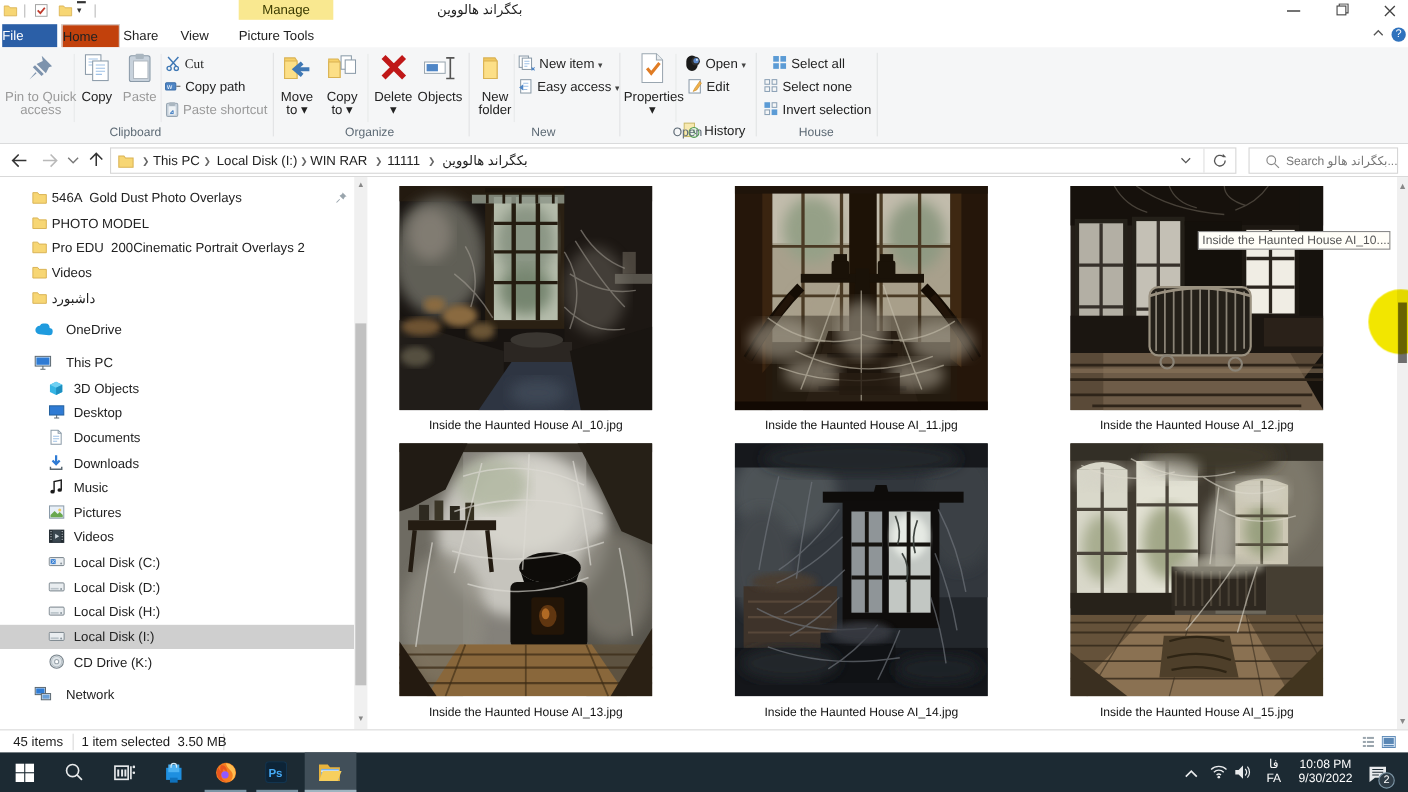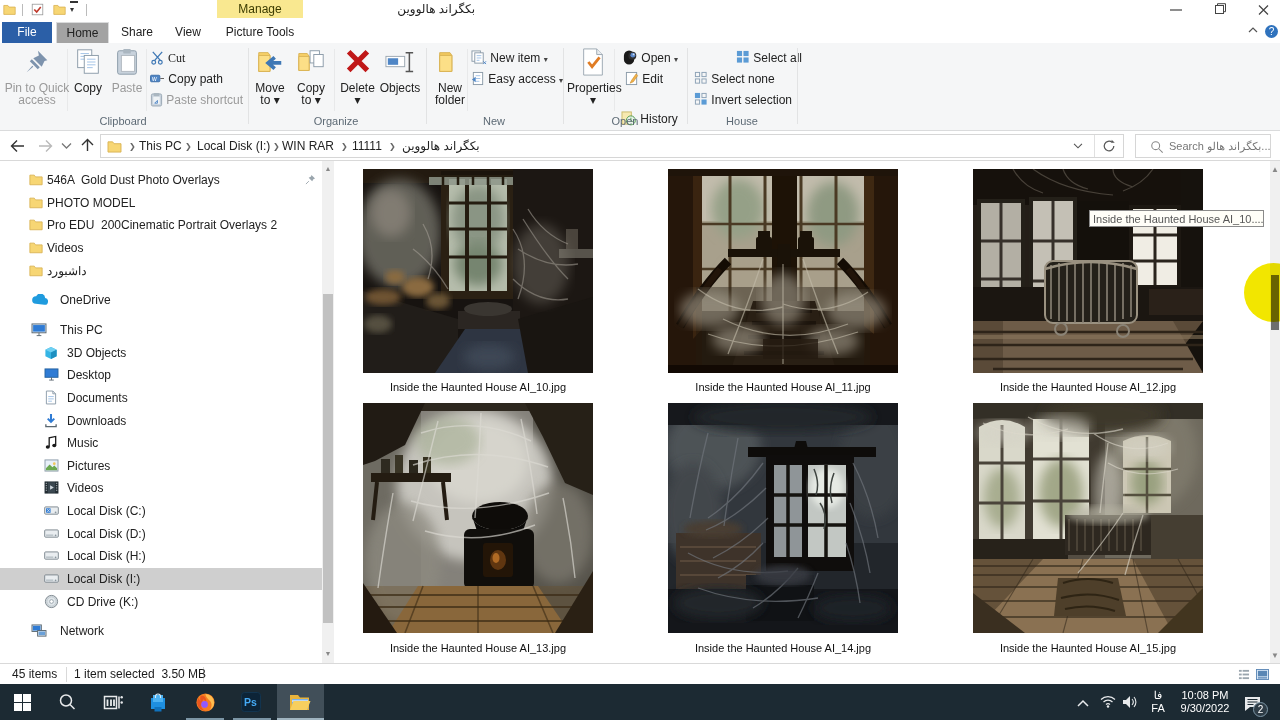"File" .tab { text-align: center -> left }
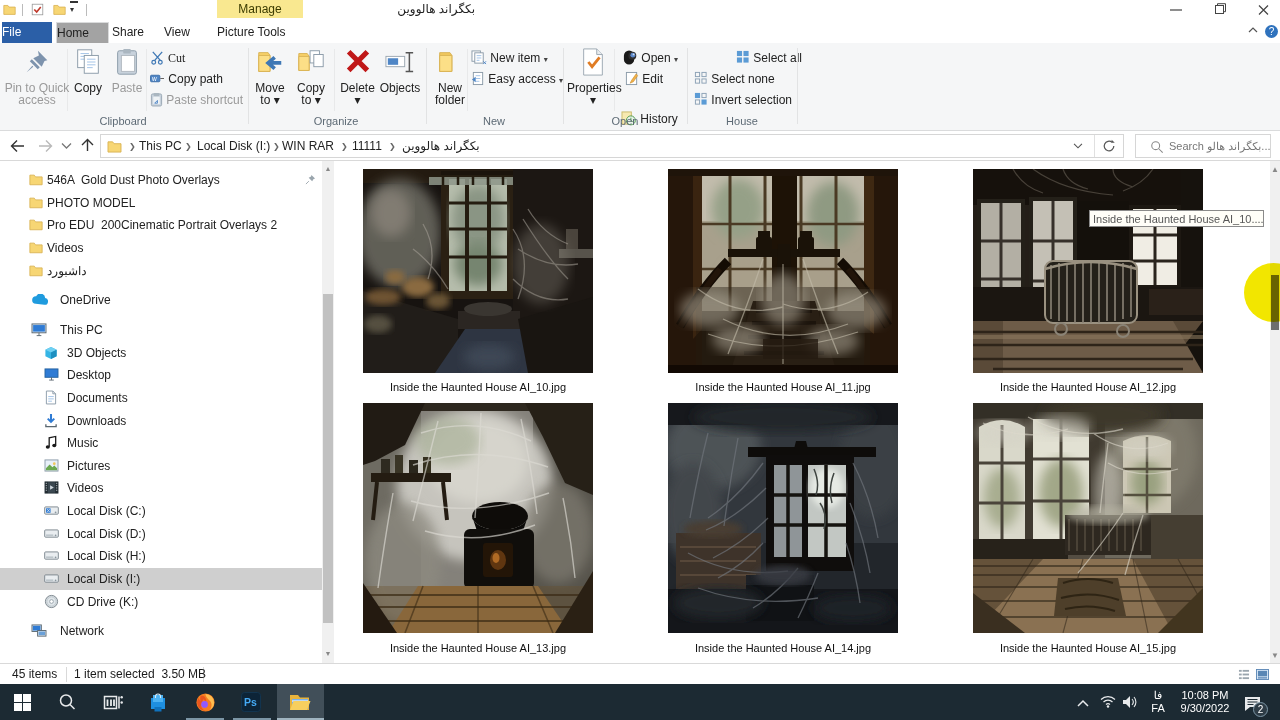"Home" #tab-home { background: #a3a3a3 -> #c2410c }
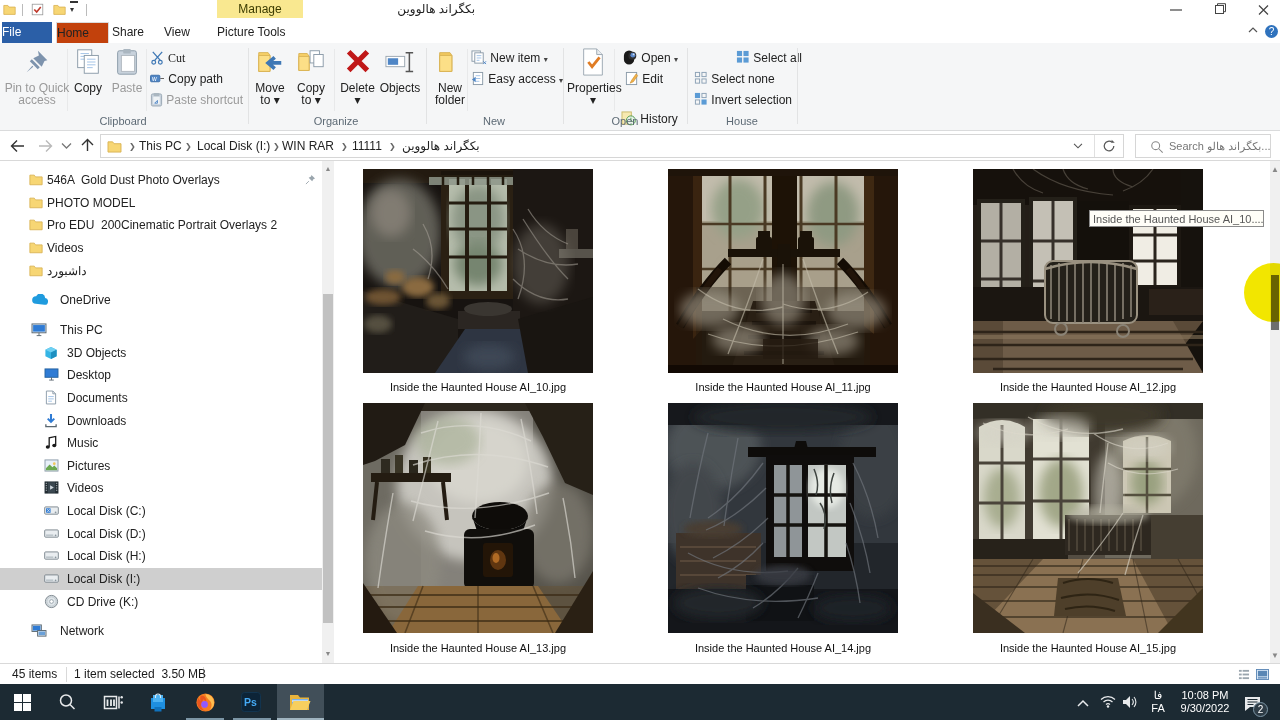"Select all" div.abs { left: 736px -> 702px }
